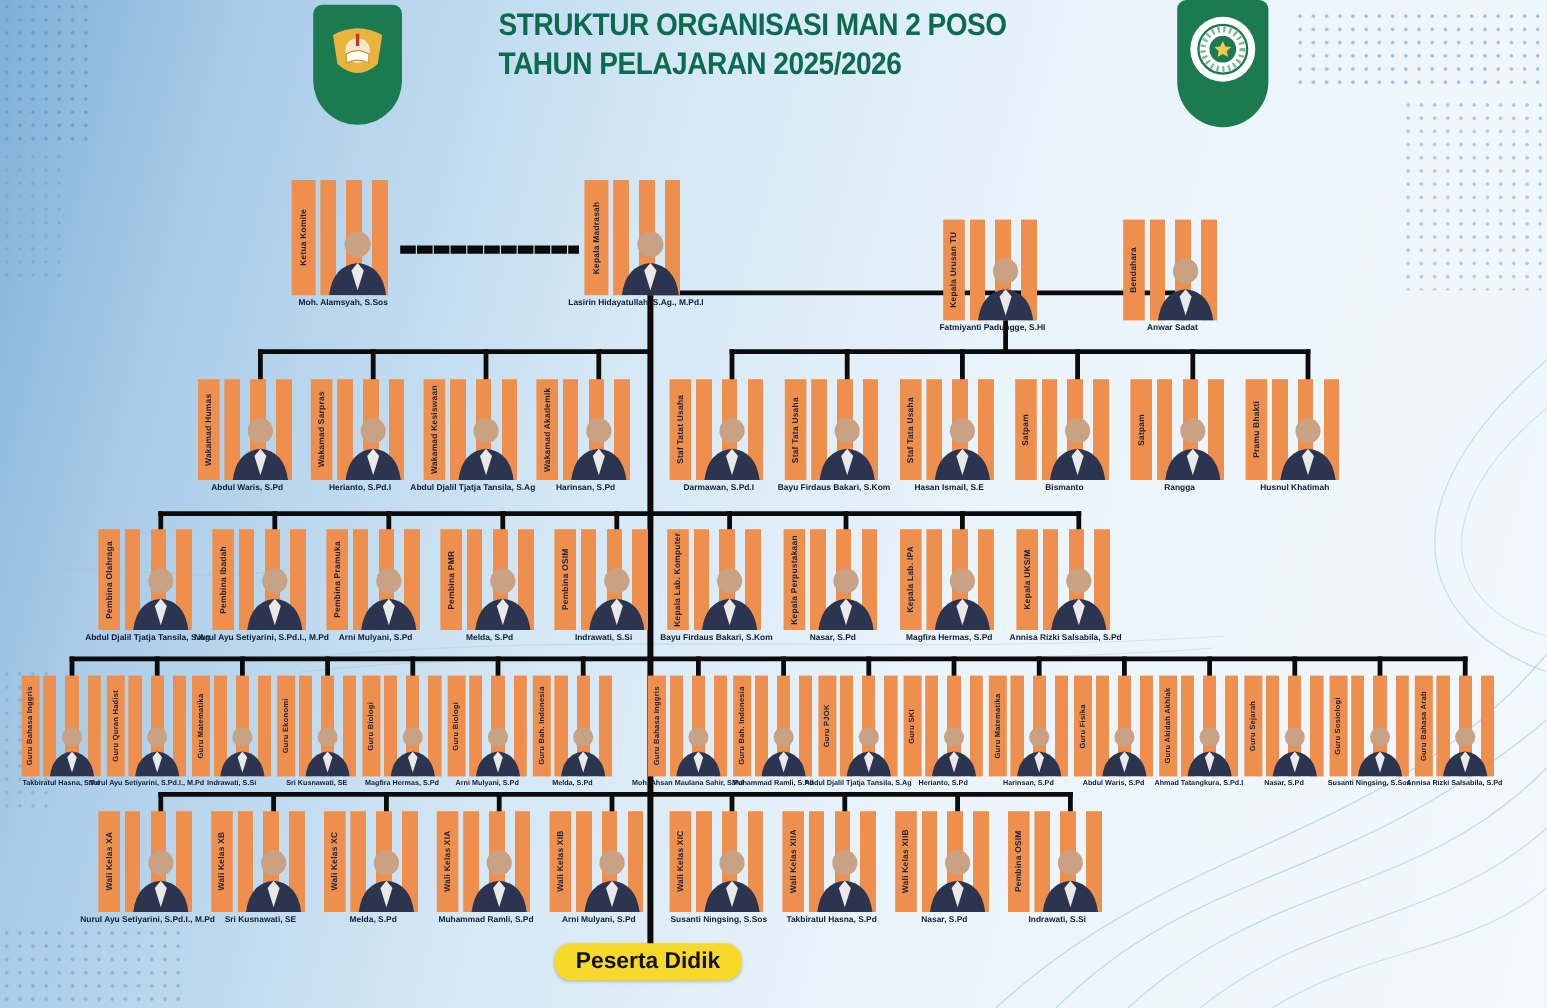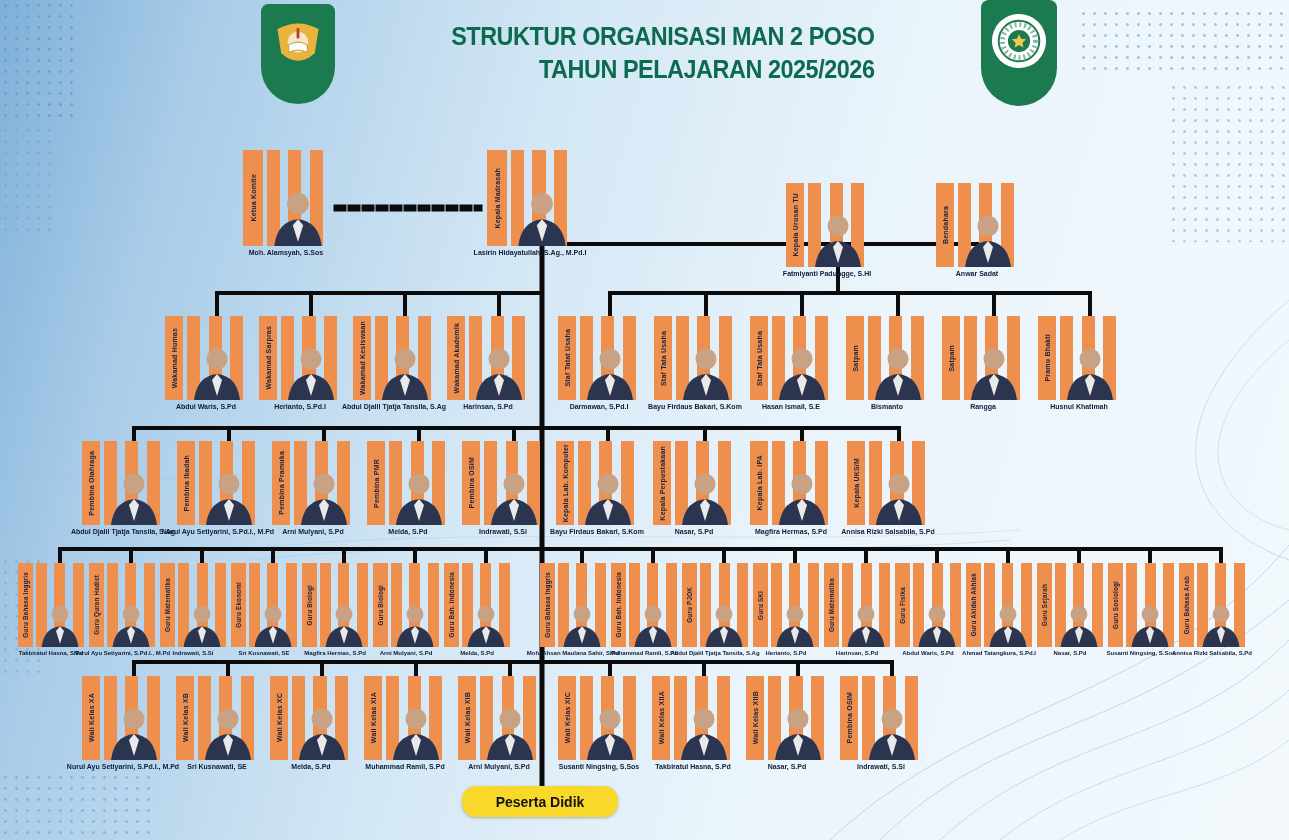"STRUKTUR ORGANISASI MAN 2 POSO" #title { text-align: right -> left; top: 20px -> 4px }
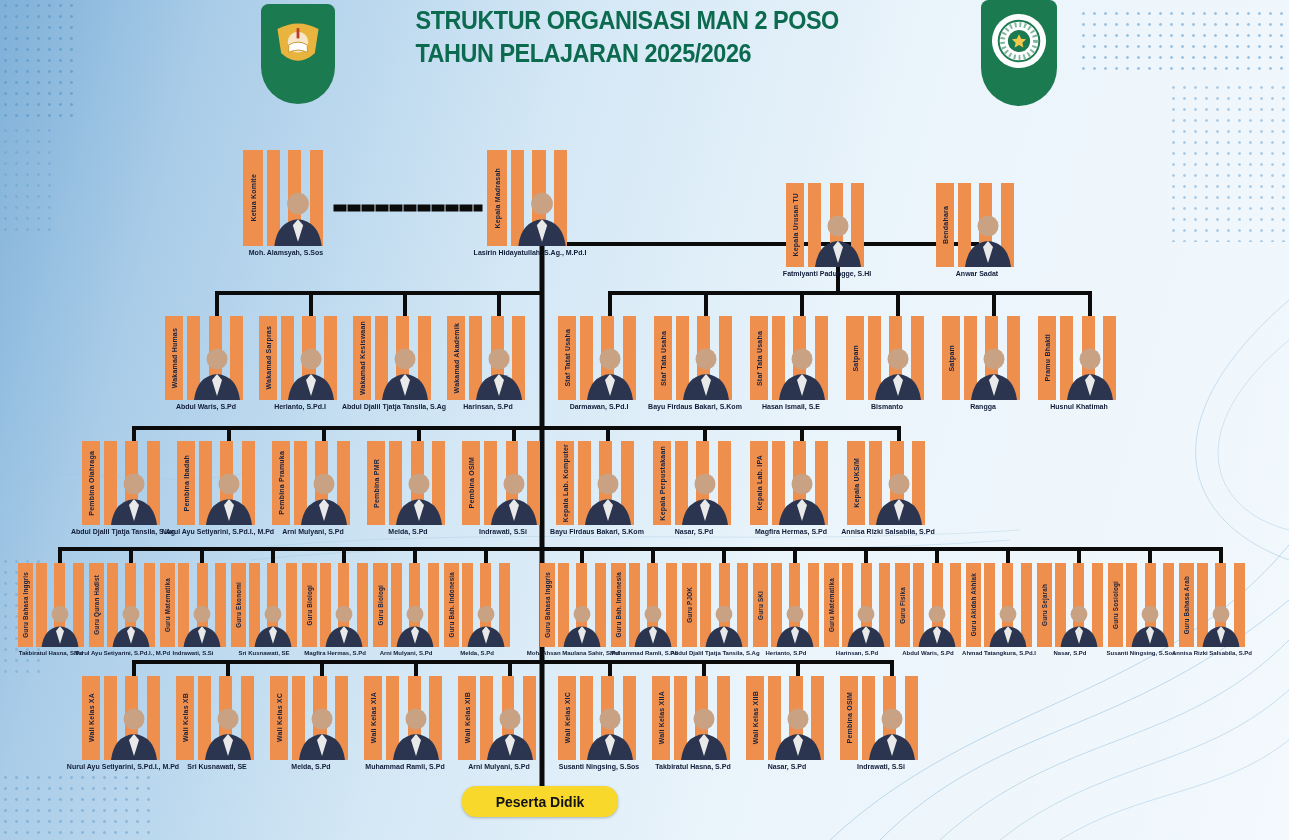"Peserta Didik" #peserta { font-size: 14px -> 19px }
